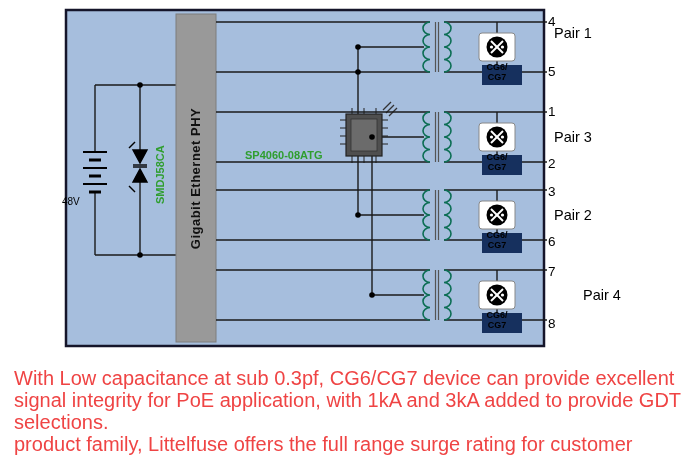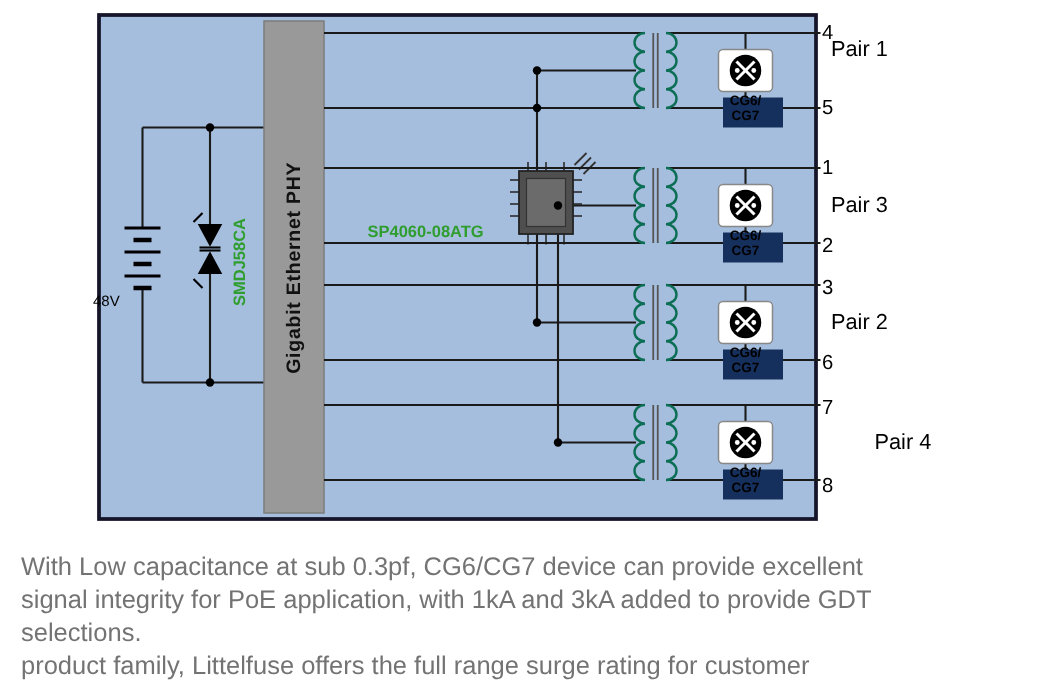"With Low capacitance at sub" .caption { color: #737373 -> #ef4444; font-size: 17px -> 20px }
